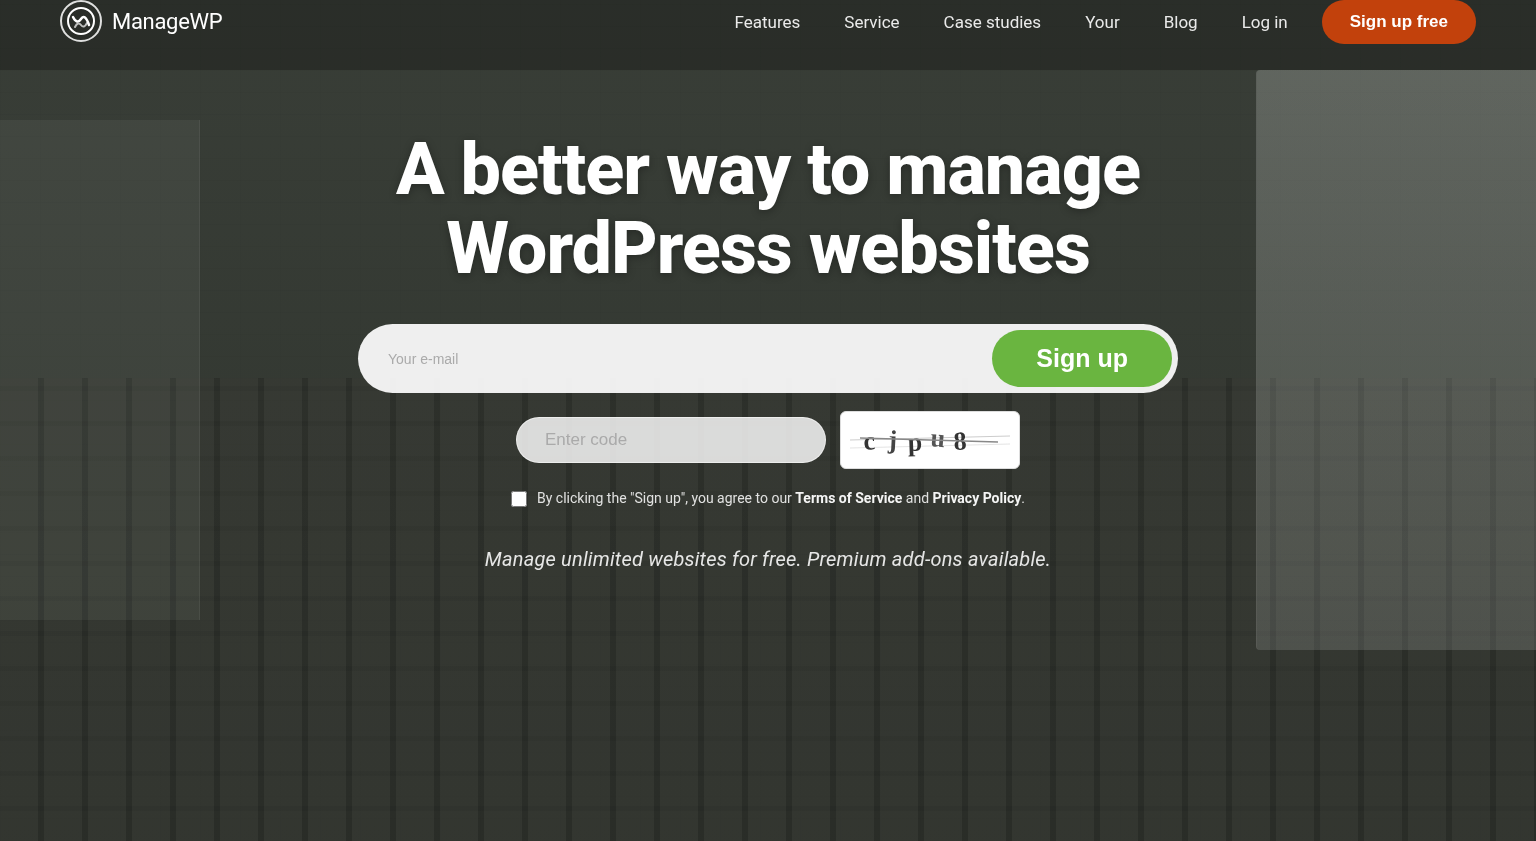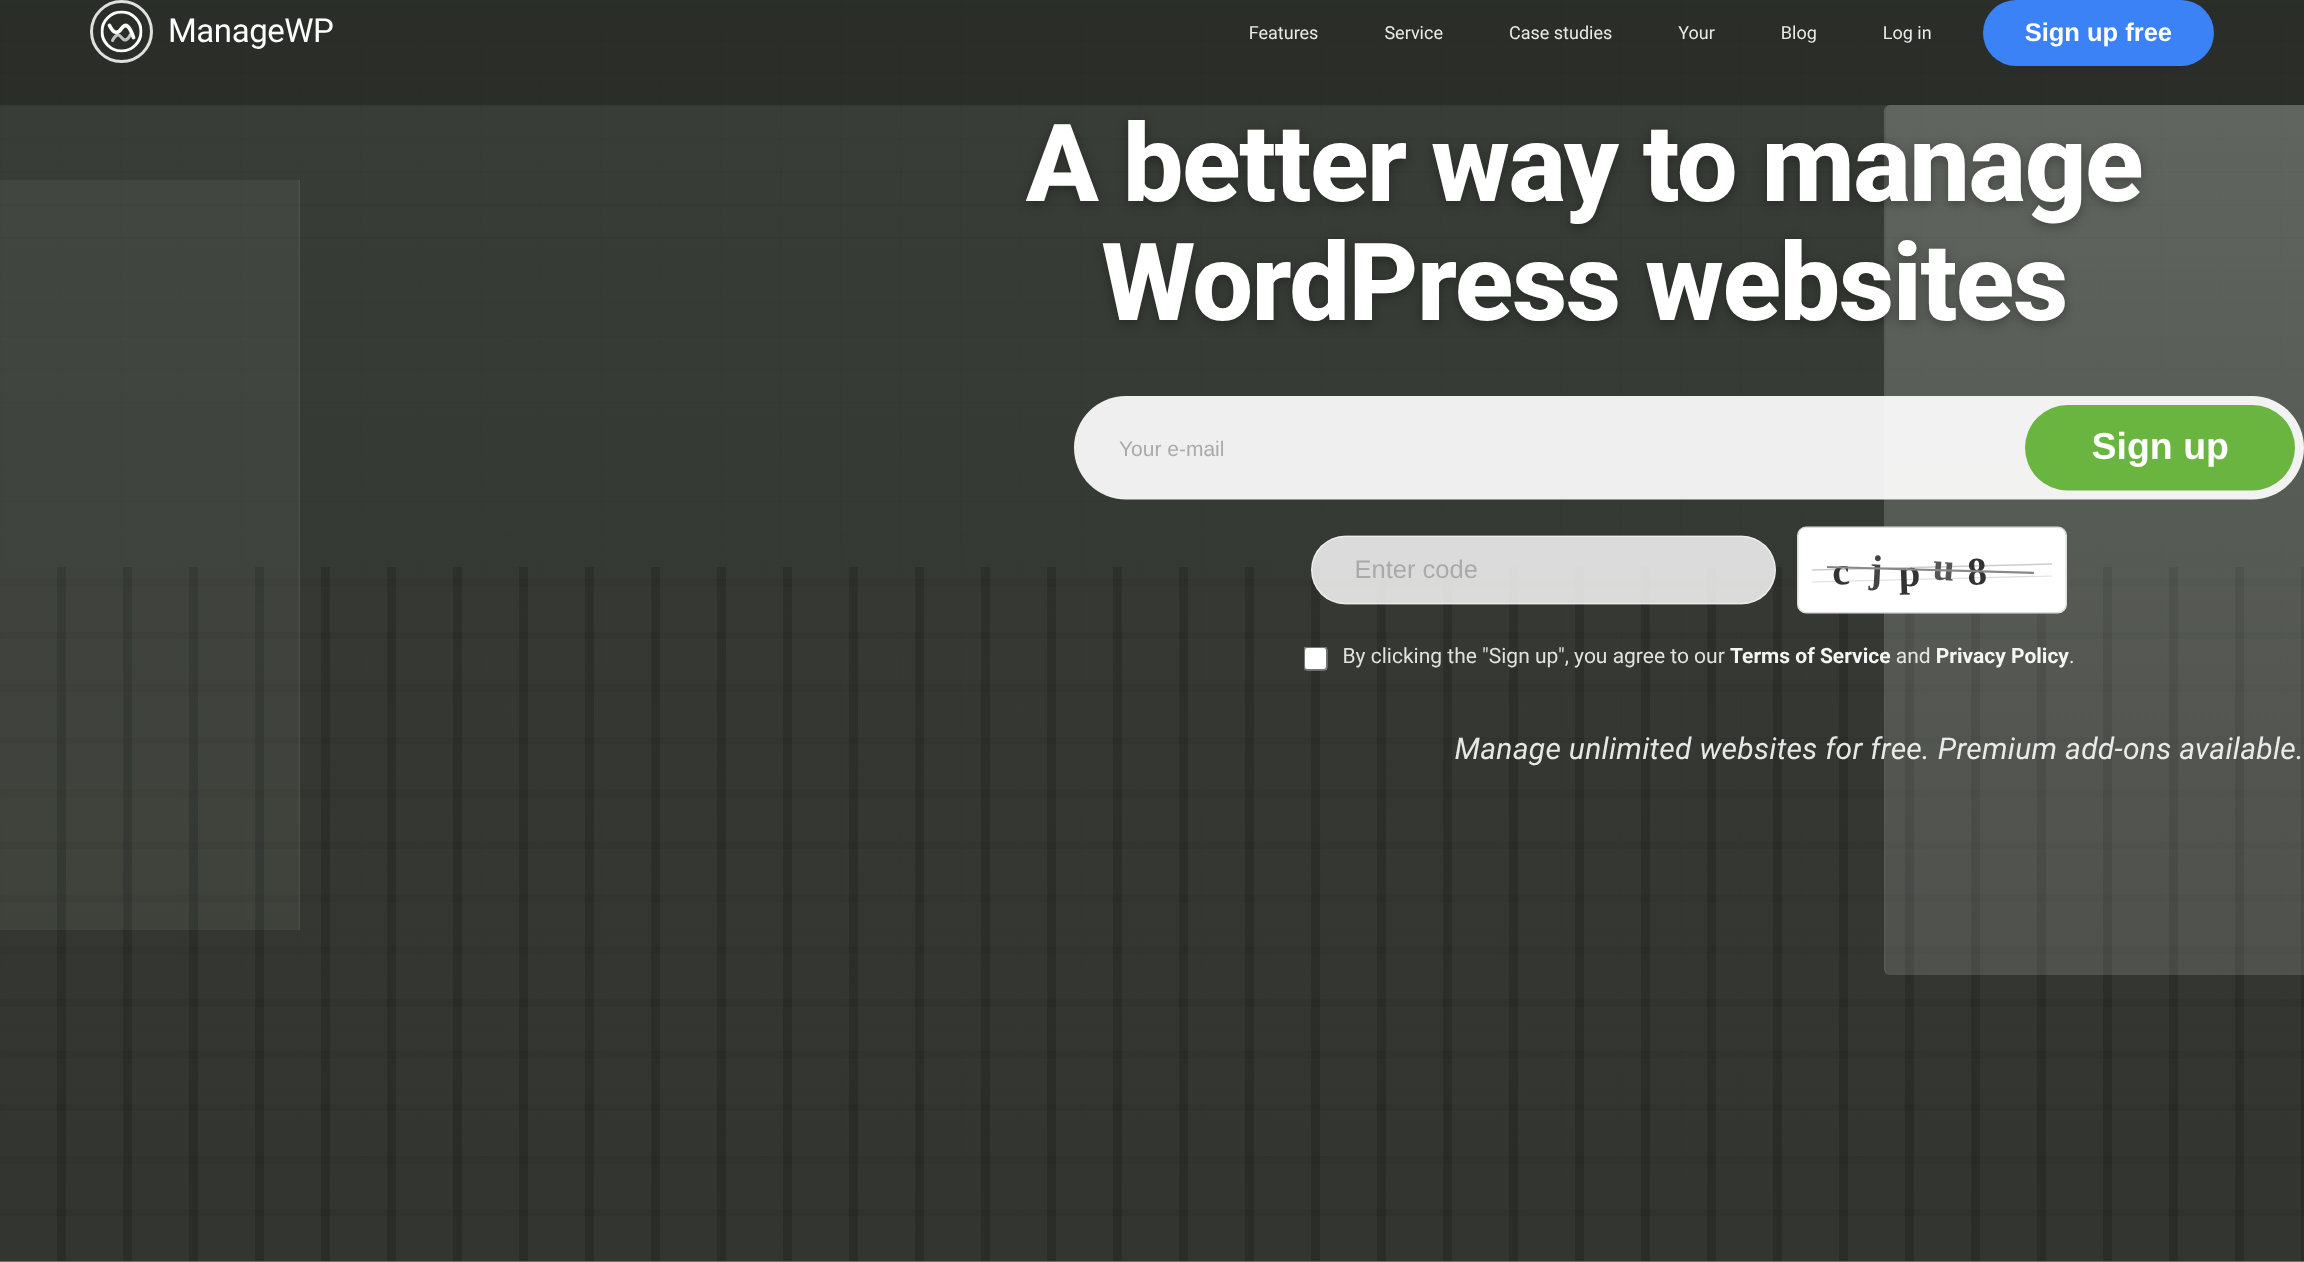"Features" .nav-link { font-size: 12px -> 17px }
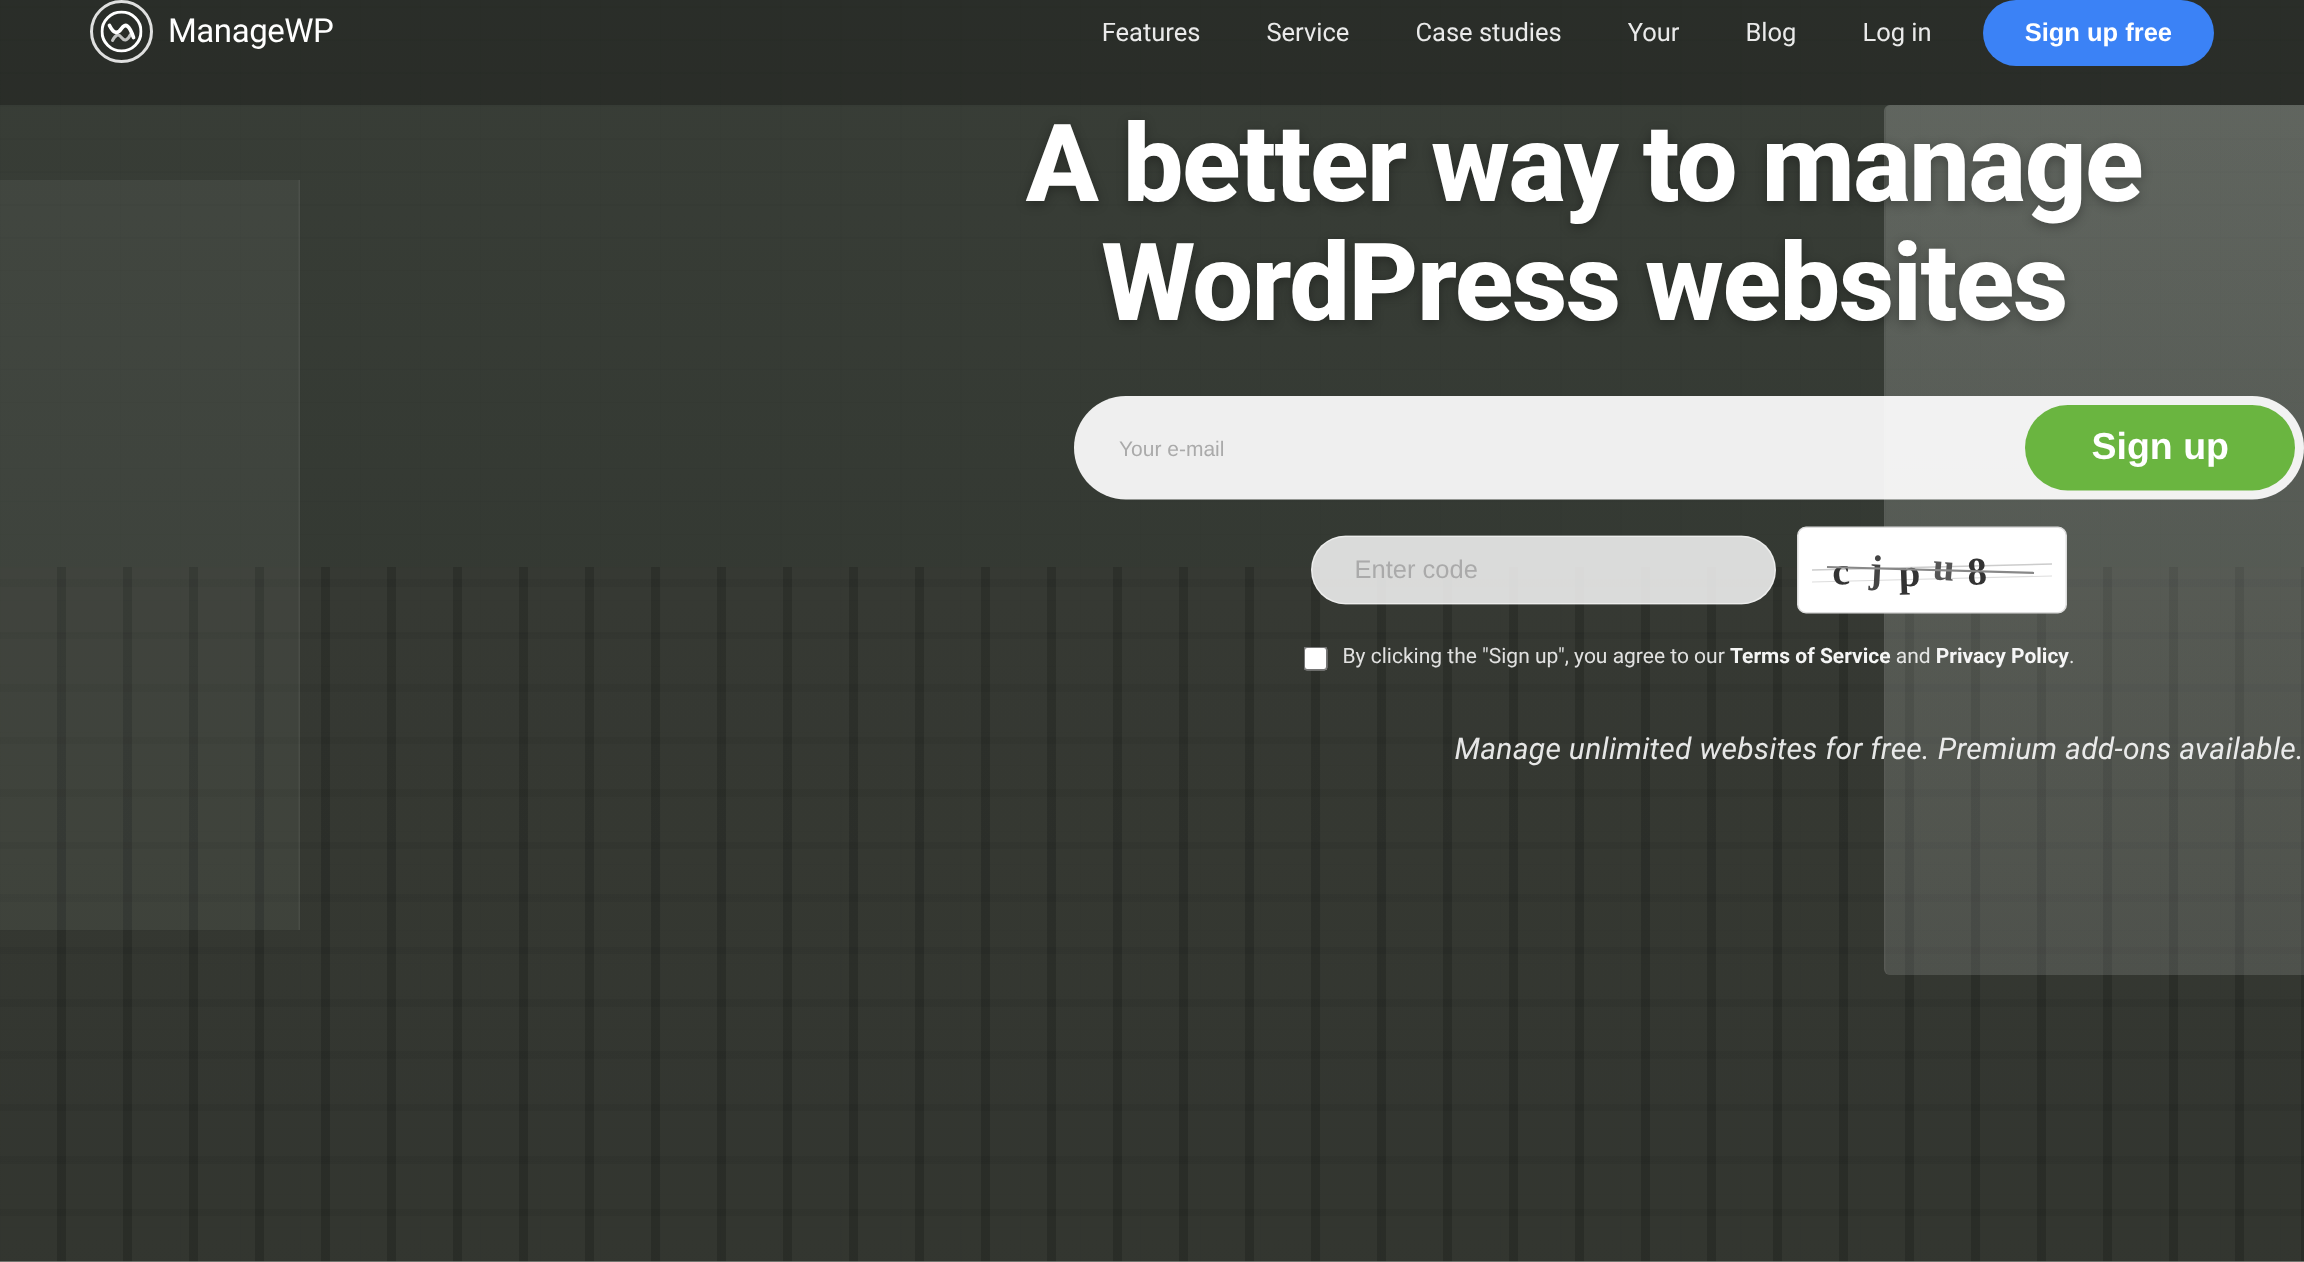"Sign up free" .nav-signup-btn { background: #3b82f6 -> #c2410c }
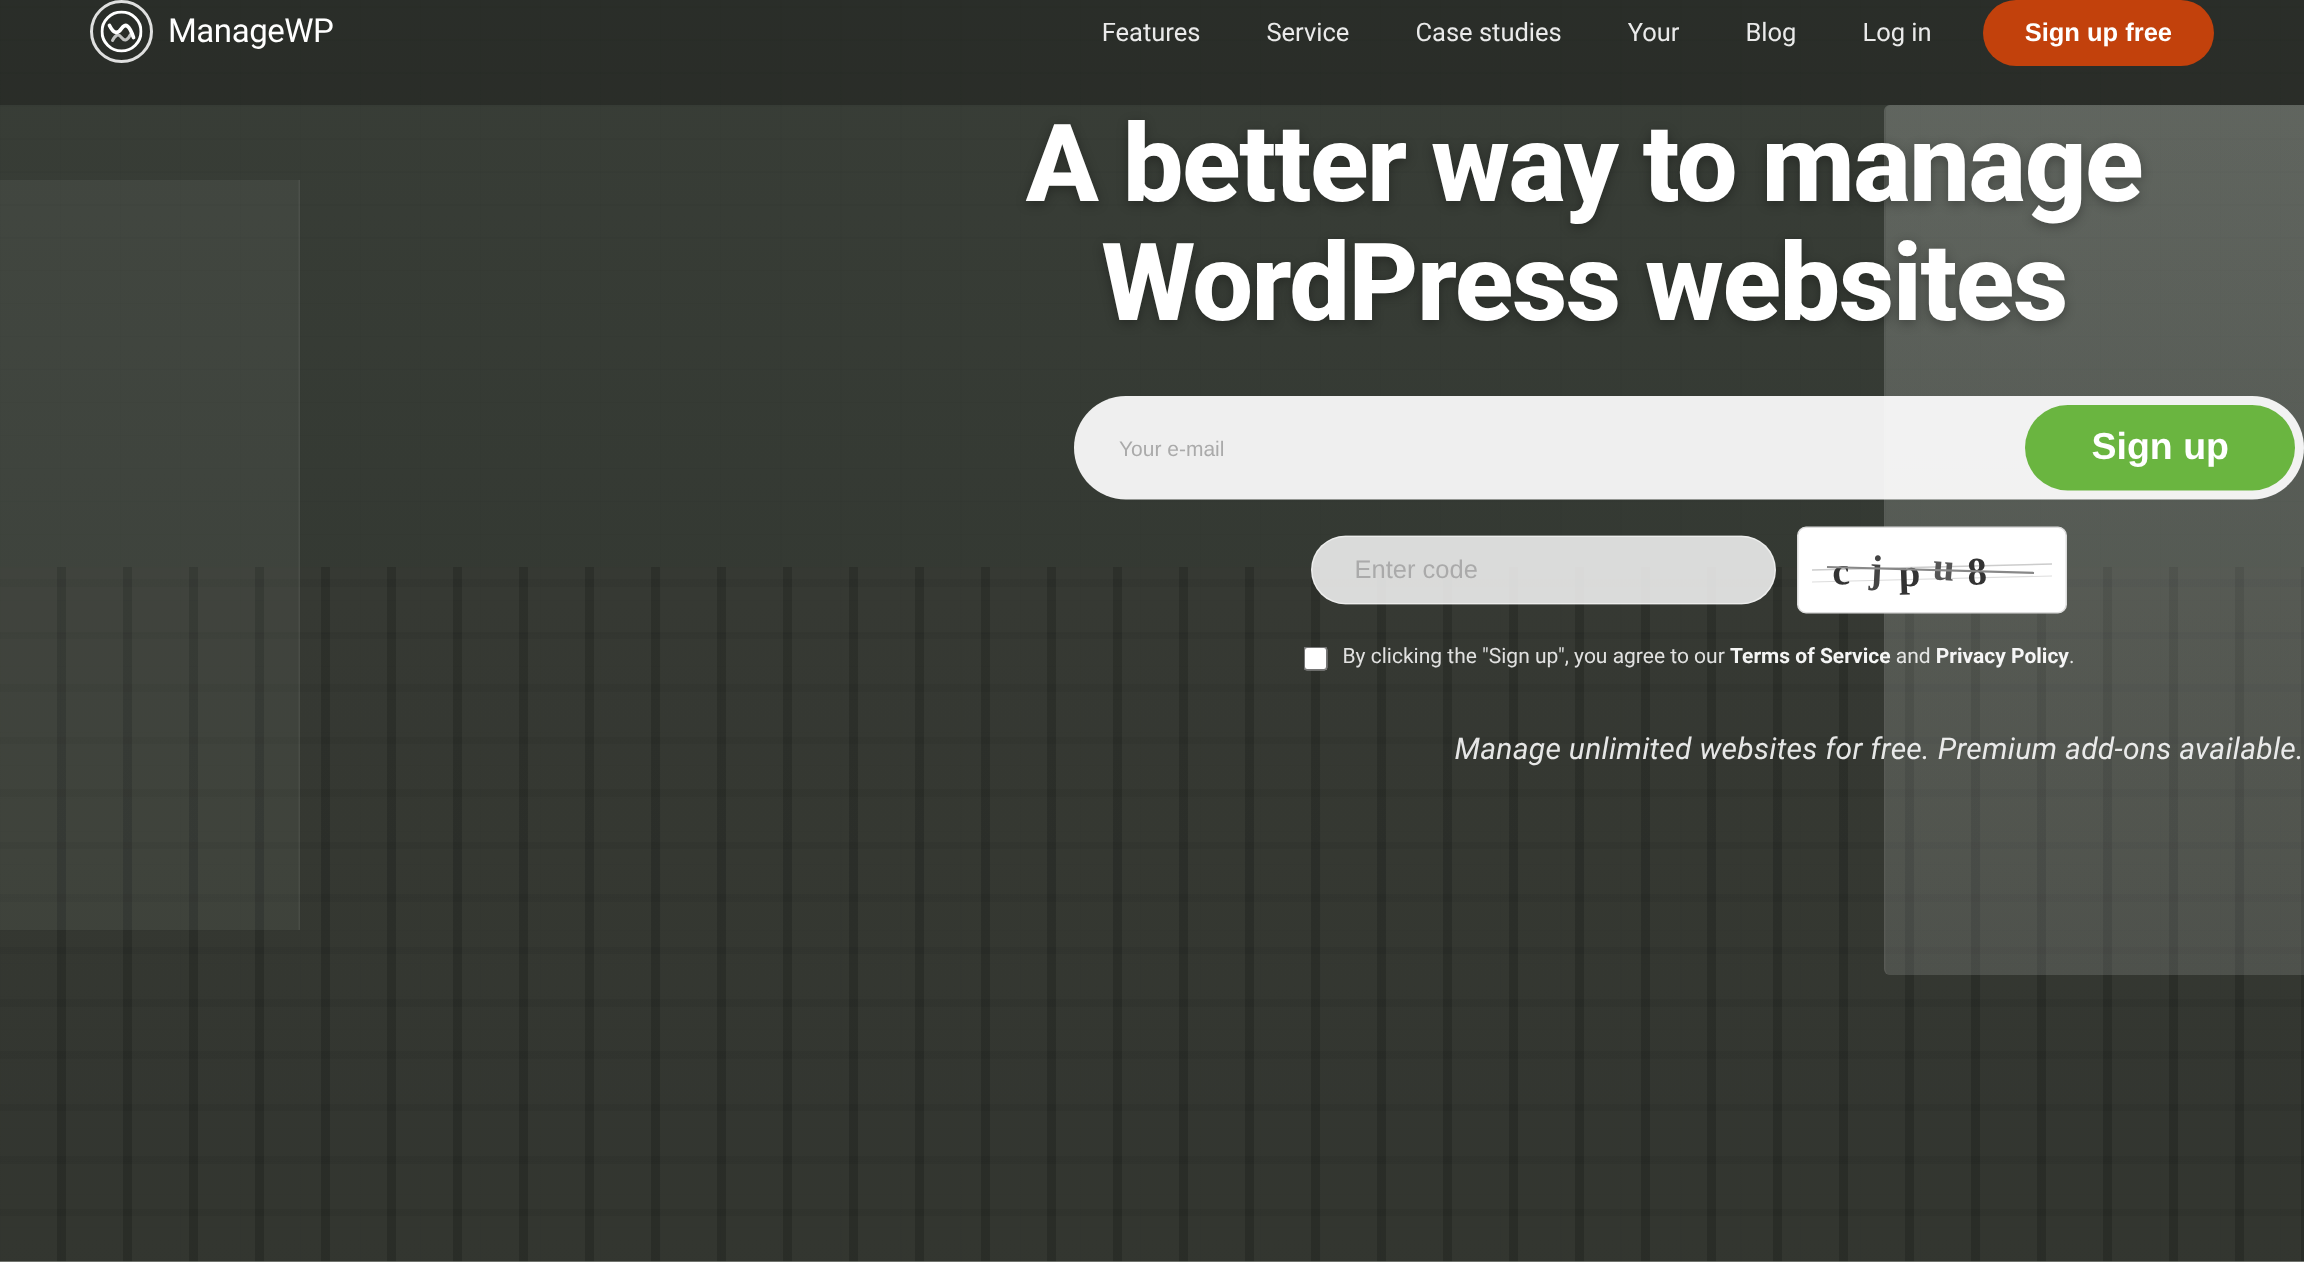"A better way to manage" .hero-content { align-items: flex-end -> center; padding-top: none -> 60px }
